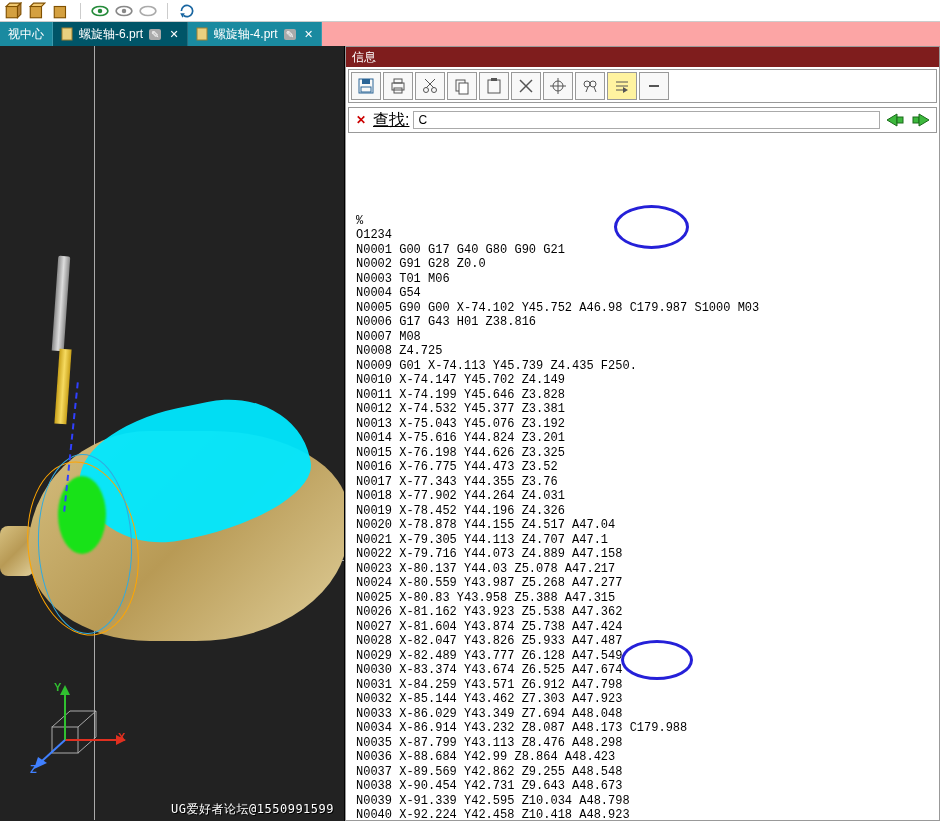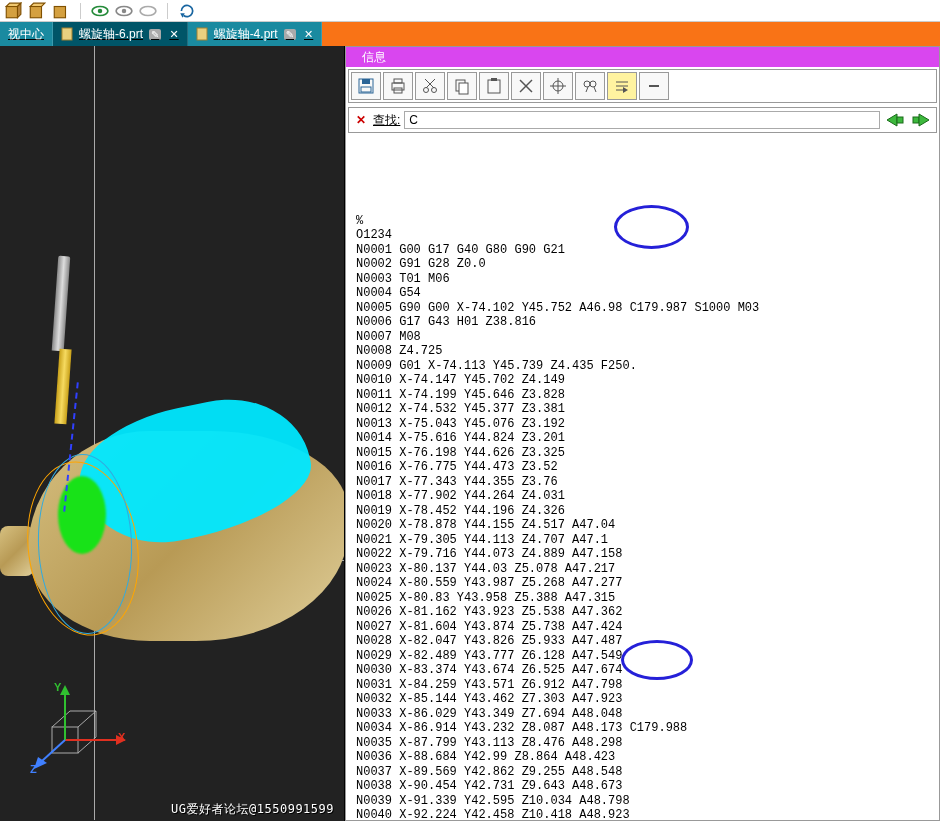"视中心" .tabstrip { background: #f97316 -> #fca5a5; text-decoration: underline -> none }
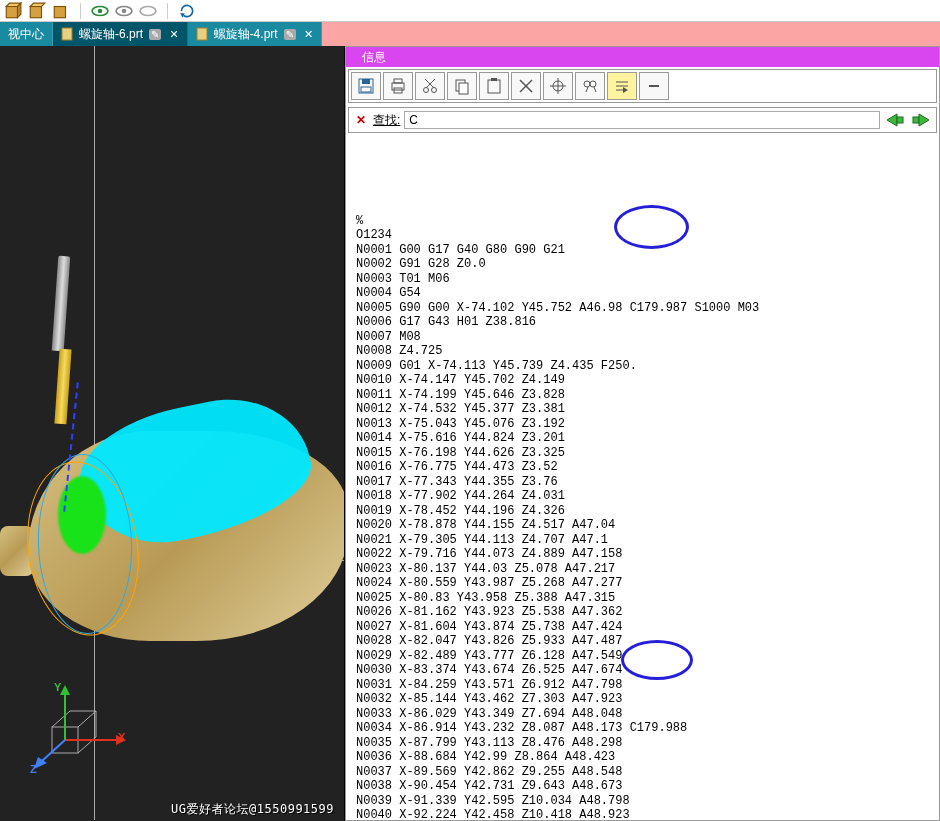"信息" .info-title { background: #d946ef -> #7f1d1d; padding: 2px 16px -> 2px 6px }
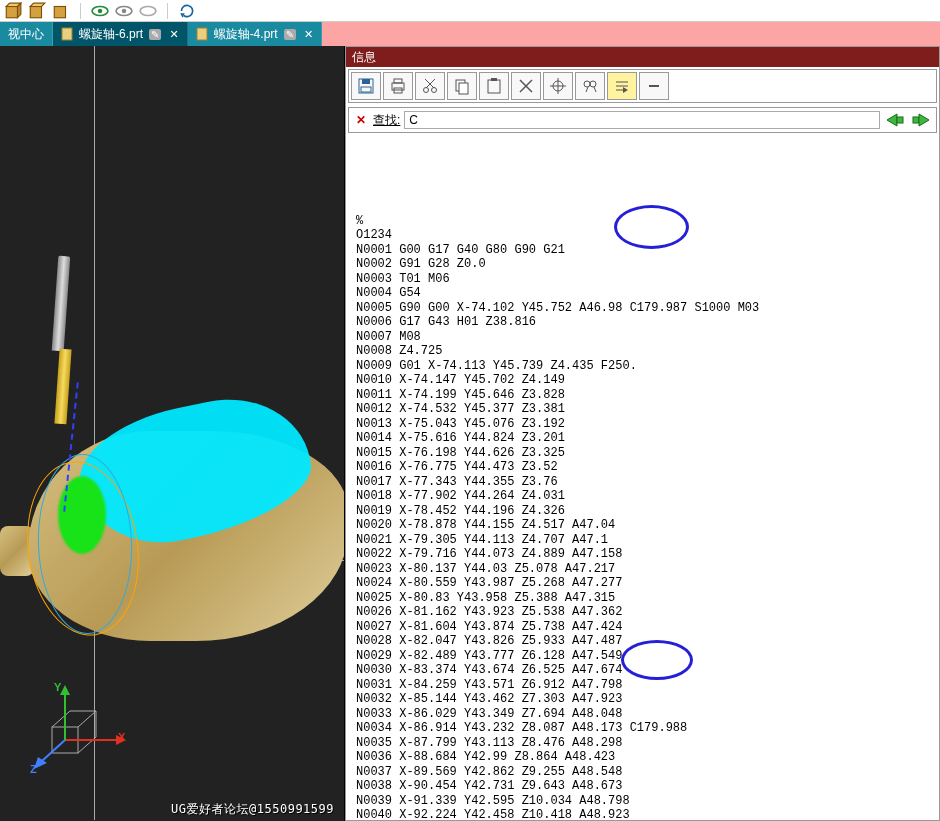"查找:" .findrow label { font-size: 12px -> 16px }
